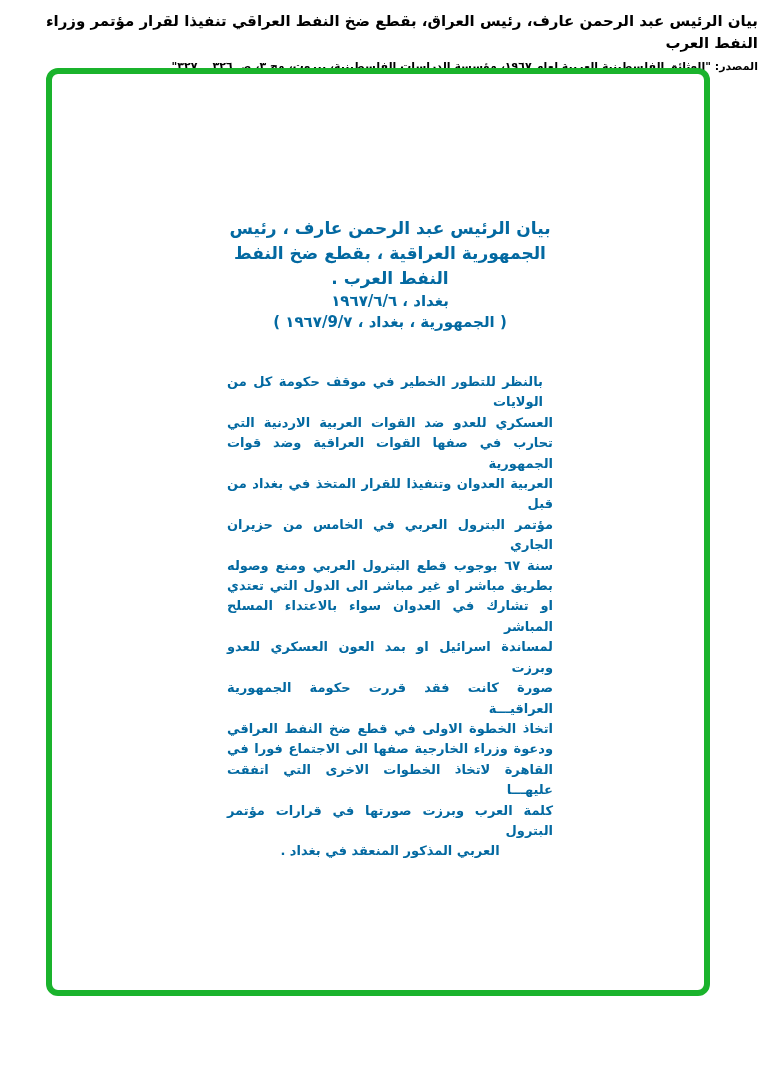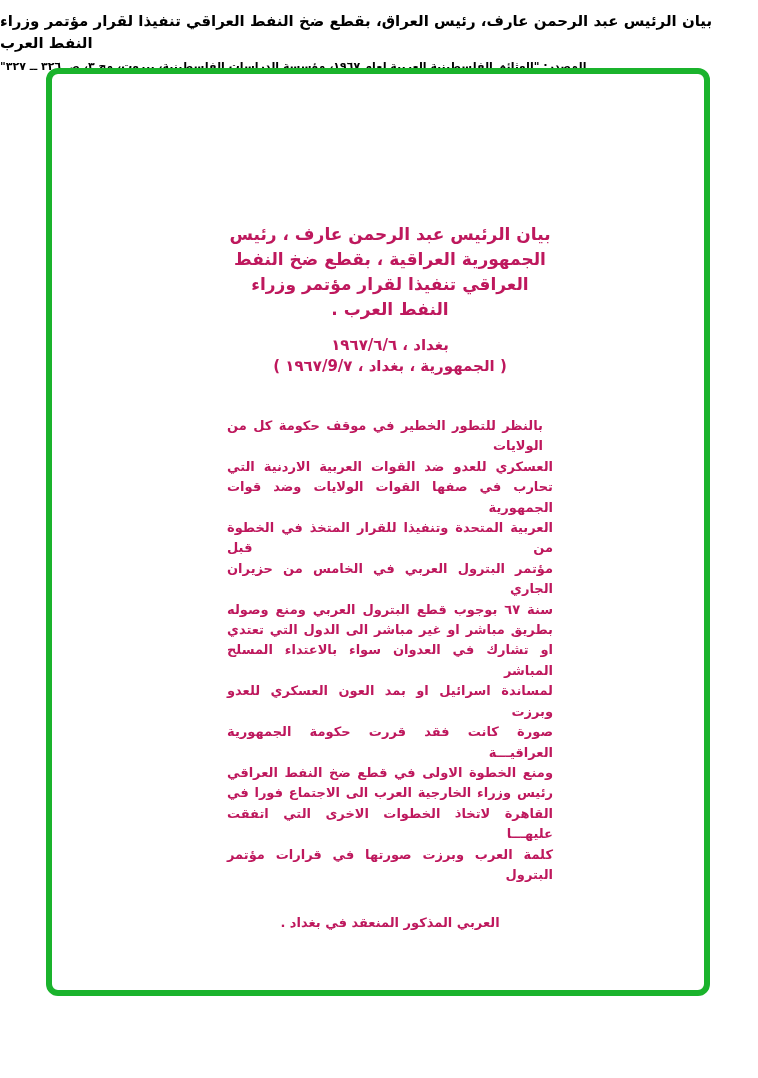"بيان الرئيس عبد الرحمن عارف،" .hdr { text-align: left -> right }
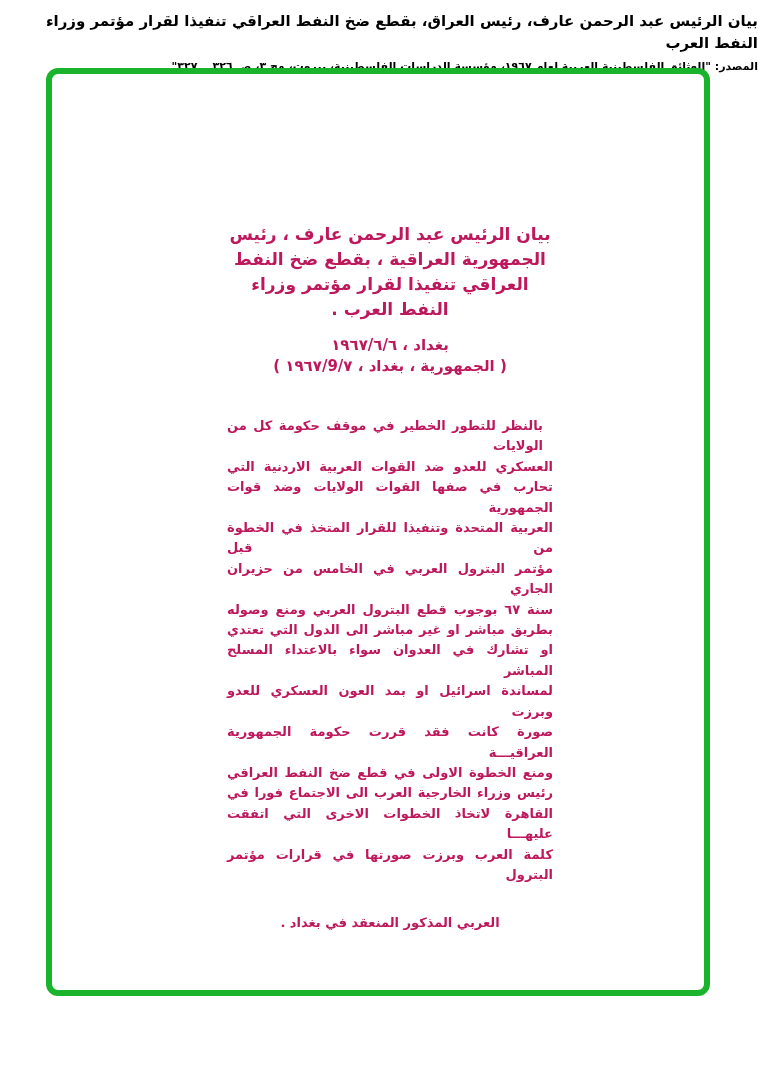"بيان الرئيس عبد الرحمن عارف" .content { color: #be185d -> #0369a1; top: 222px -> 216px }
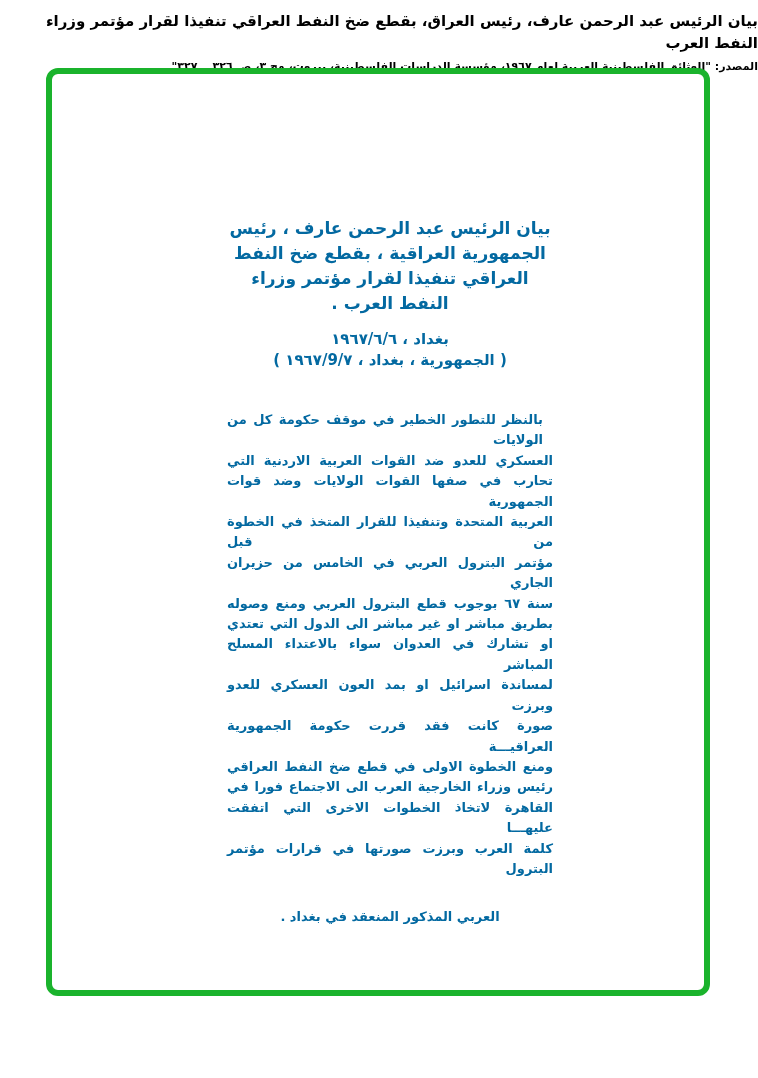"العراقي تنفيذا لقرار مؤتمر وزراء" div.title-line { html: <div>العراقي تنفيذا لقرار مؤتمر وزراء</div> -> none }
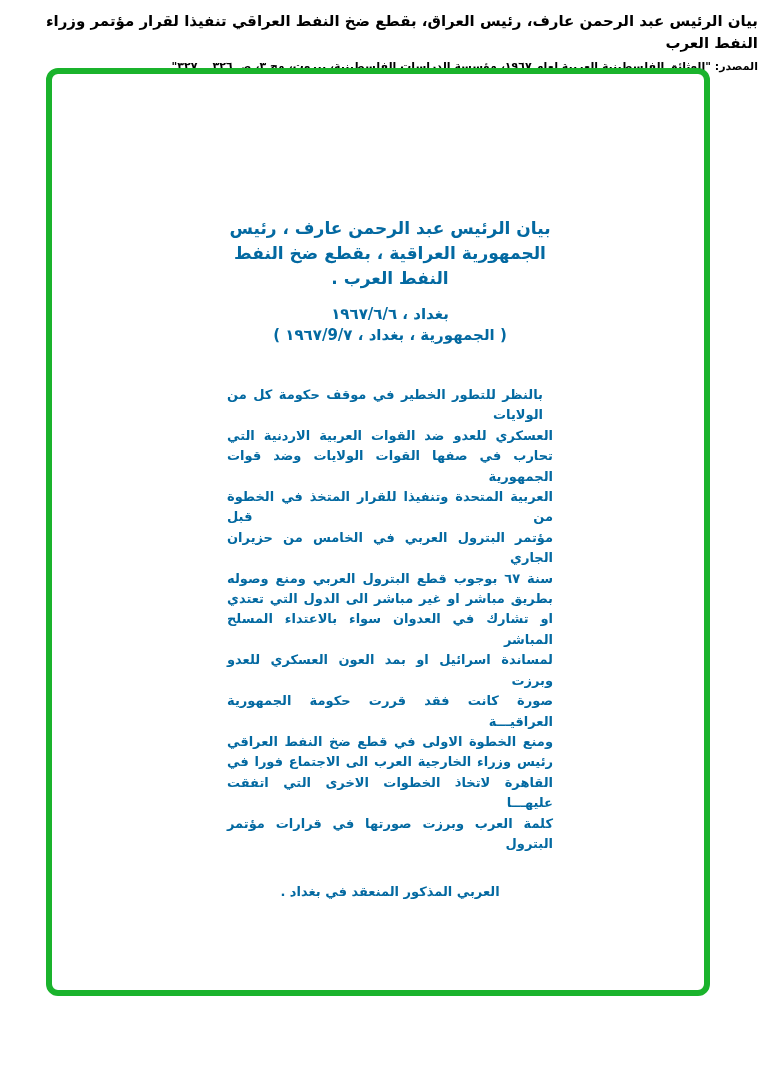"بغداد ، ١٩٦٧/٦/٦" .dates { margin-top: 13px -> none }
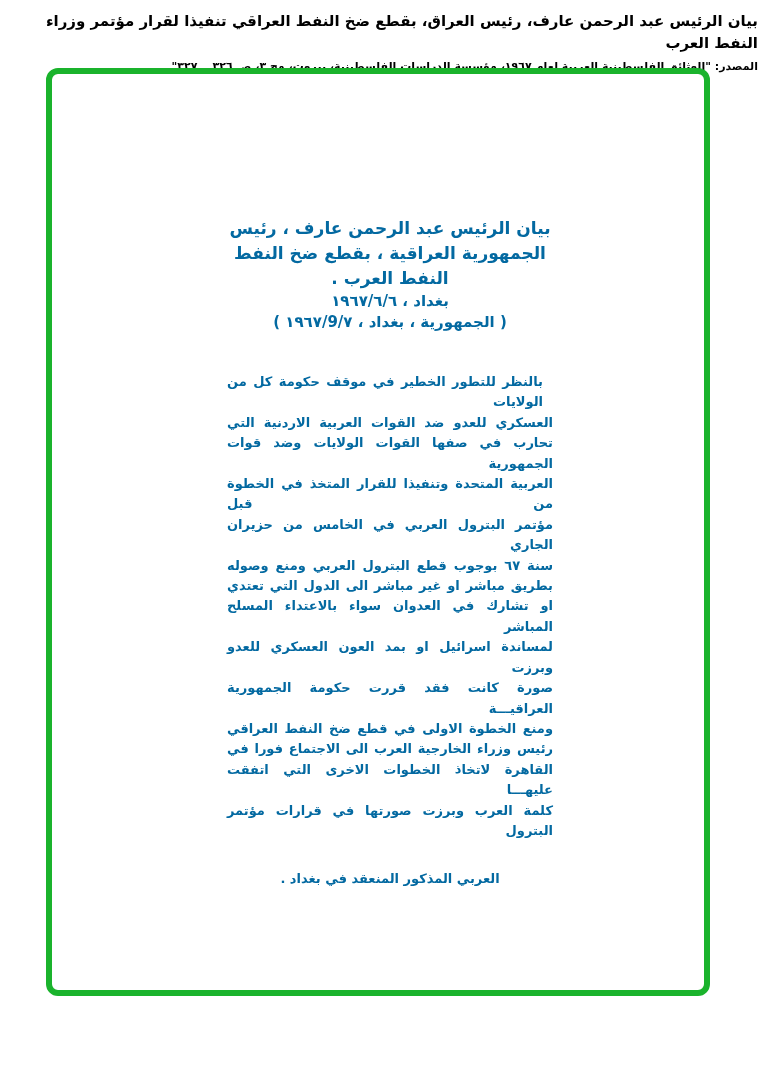"تحارب في صفها القوات الولايات" div.bline { text: الولايات -> العراقية }
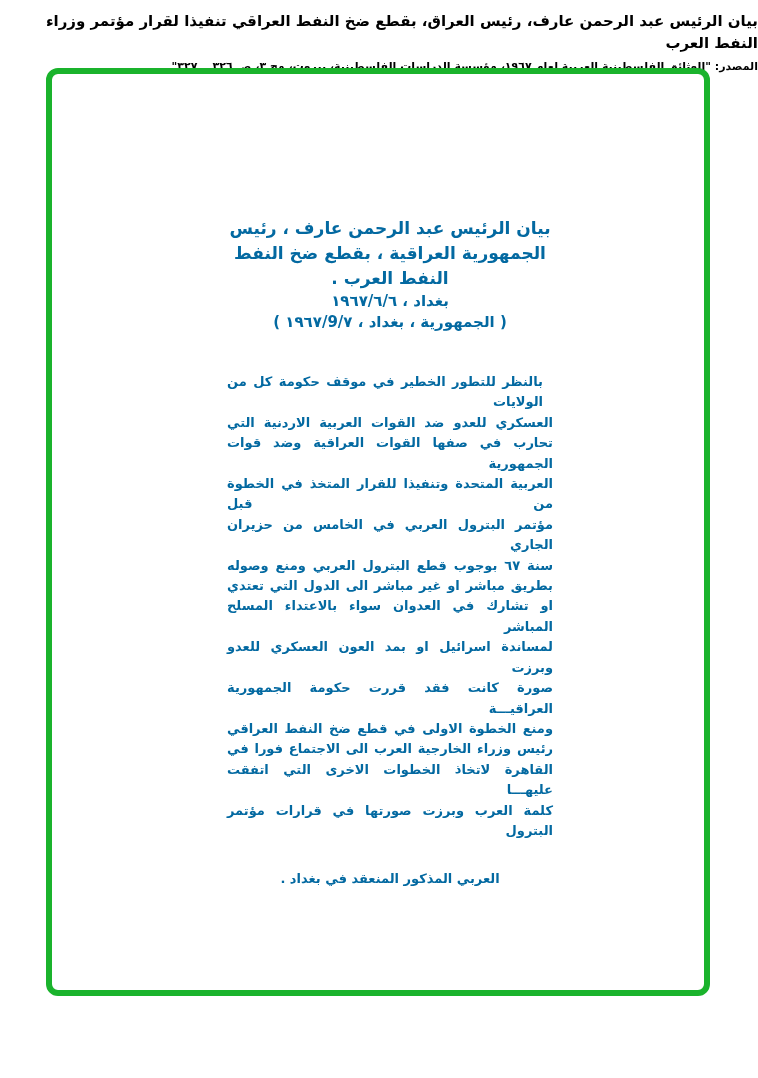"العربية المتحدة وتنفيذا للقرار المتخذ" div.bline { text: المتحدة وتنفيذا للقرار المتخذ في الخطوة -> العدوان وتنفيذا للقرار المتخذ في بغداد }
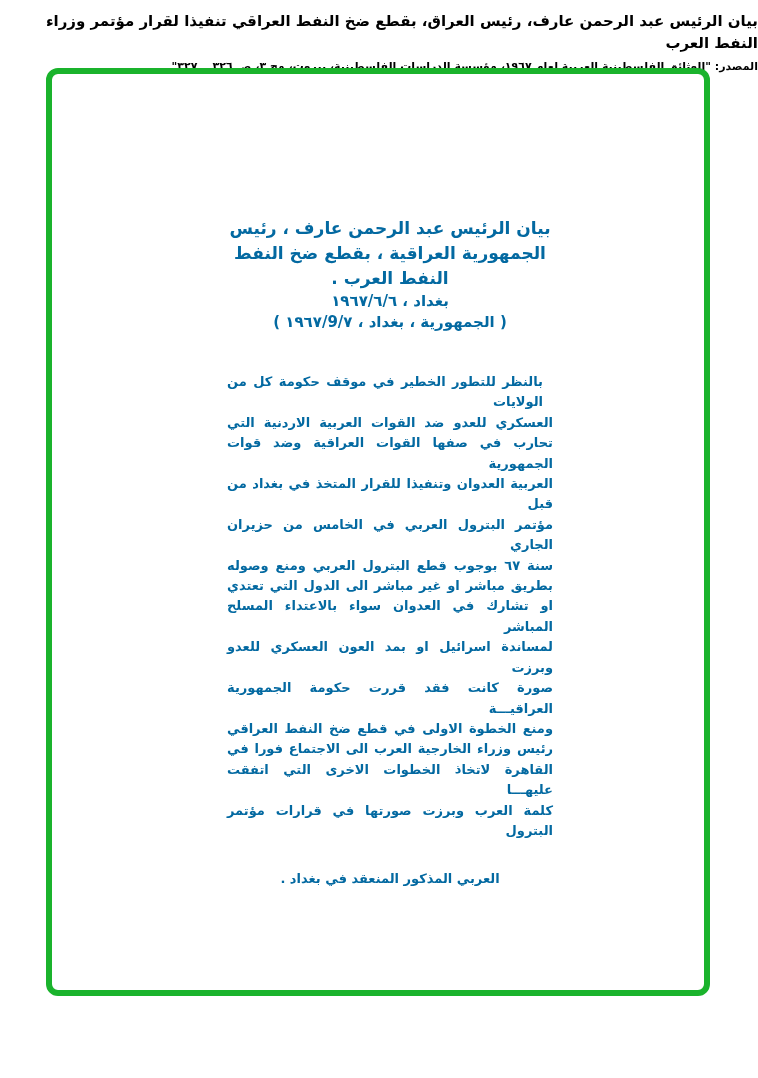"ومنع الخطوة الاولى في قطع" div.bline { text: ومنع -> اتخاذ }
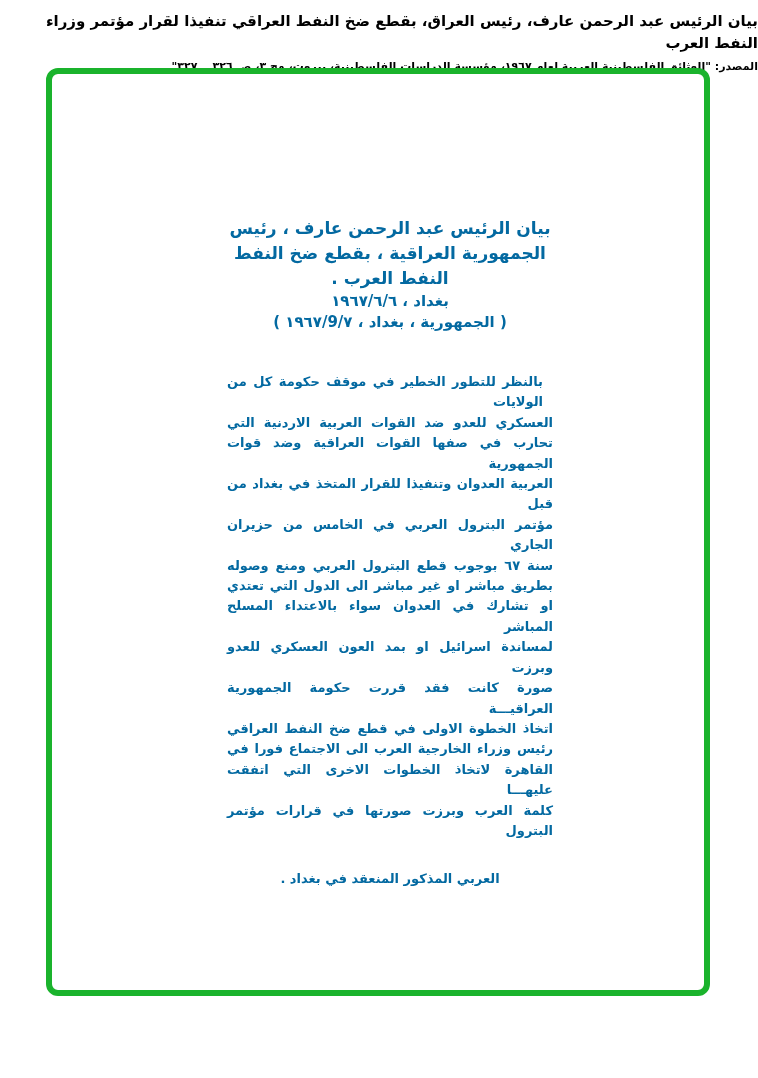"رئيس وزراء الخارجية العرب الى" div.bline { text: رئيس وزراء الخارجية العرب -> ودعوة وزراء الخارجية صفها }
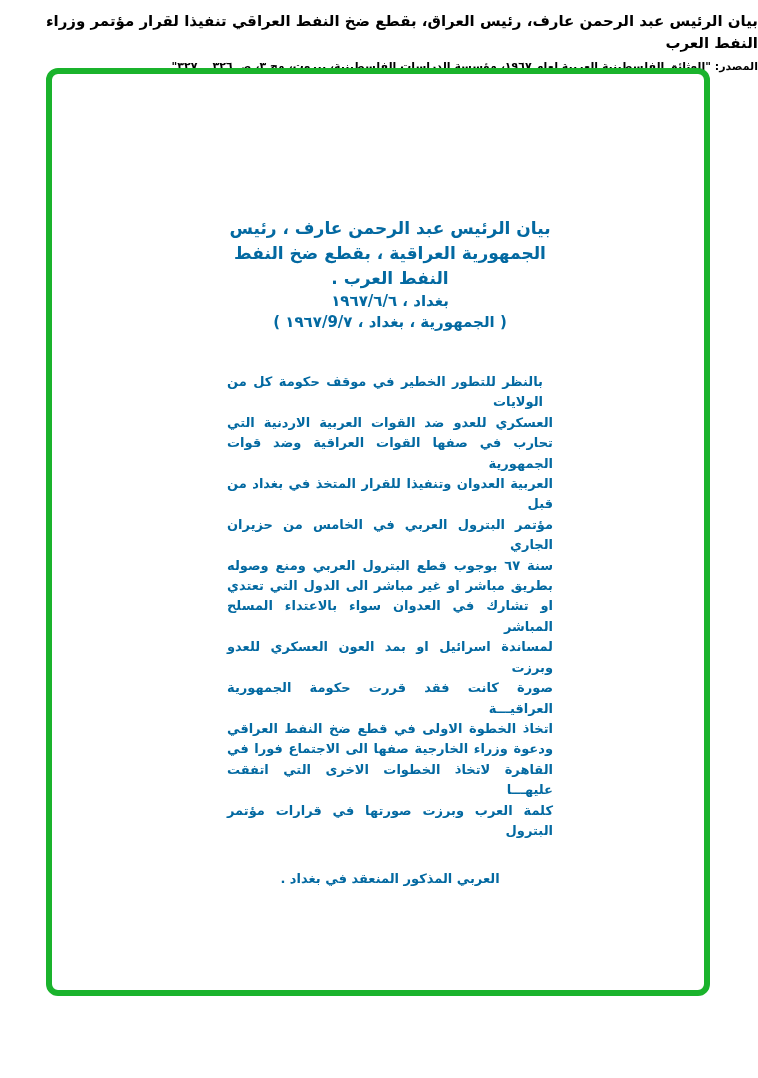"العربي المذكور المنعقد في بغداد" .bline.last { margin-top: 28px -> none }
